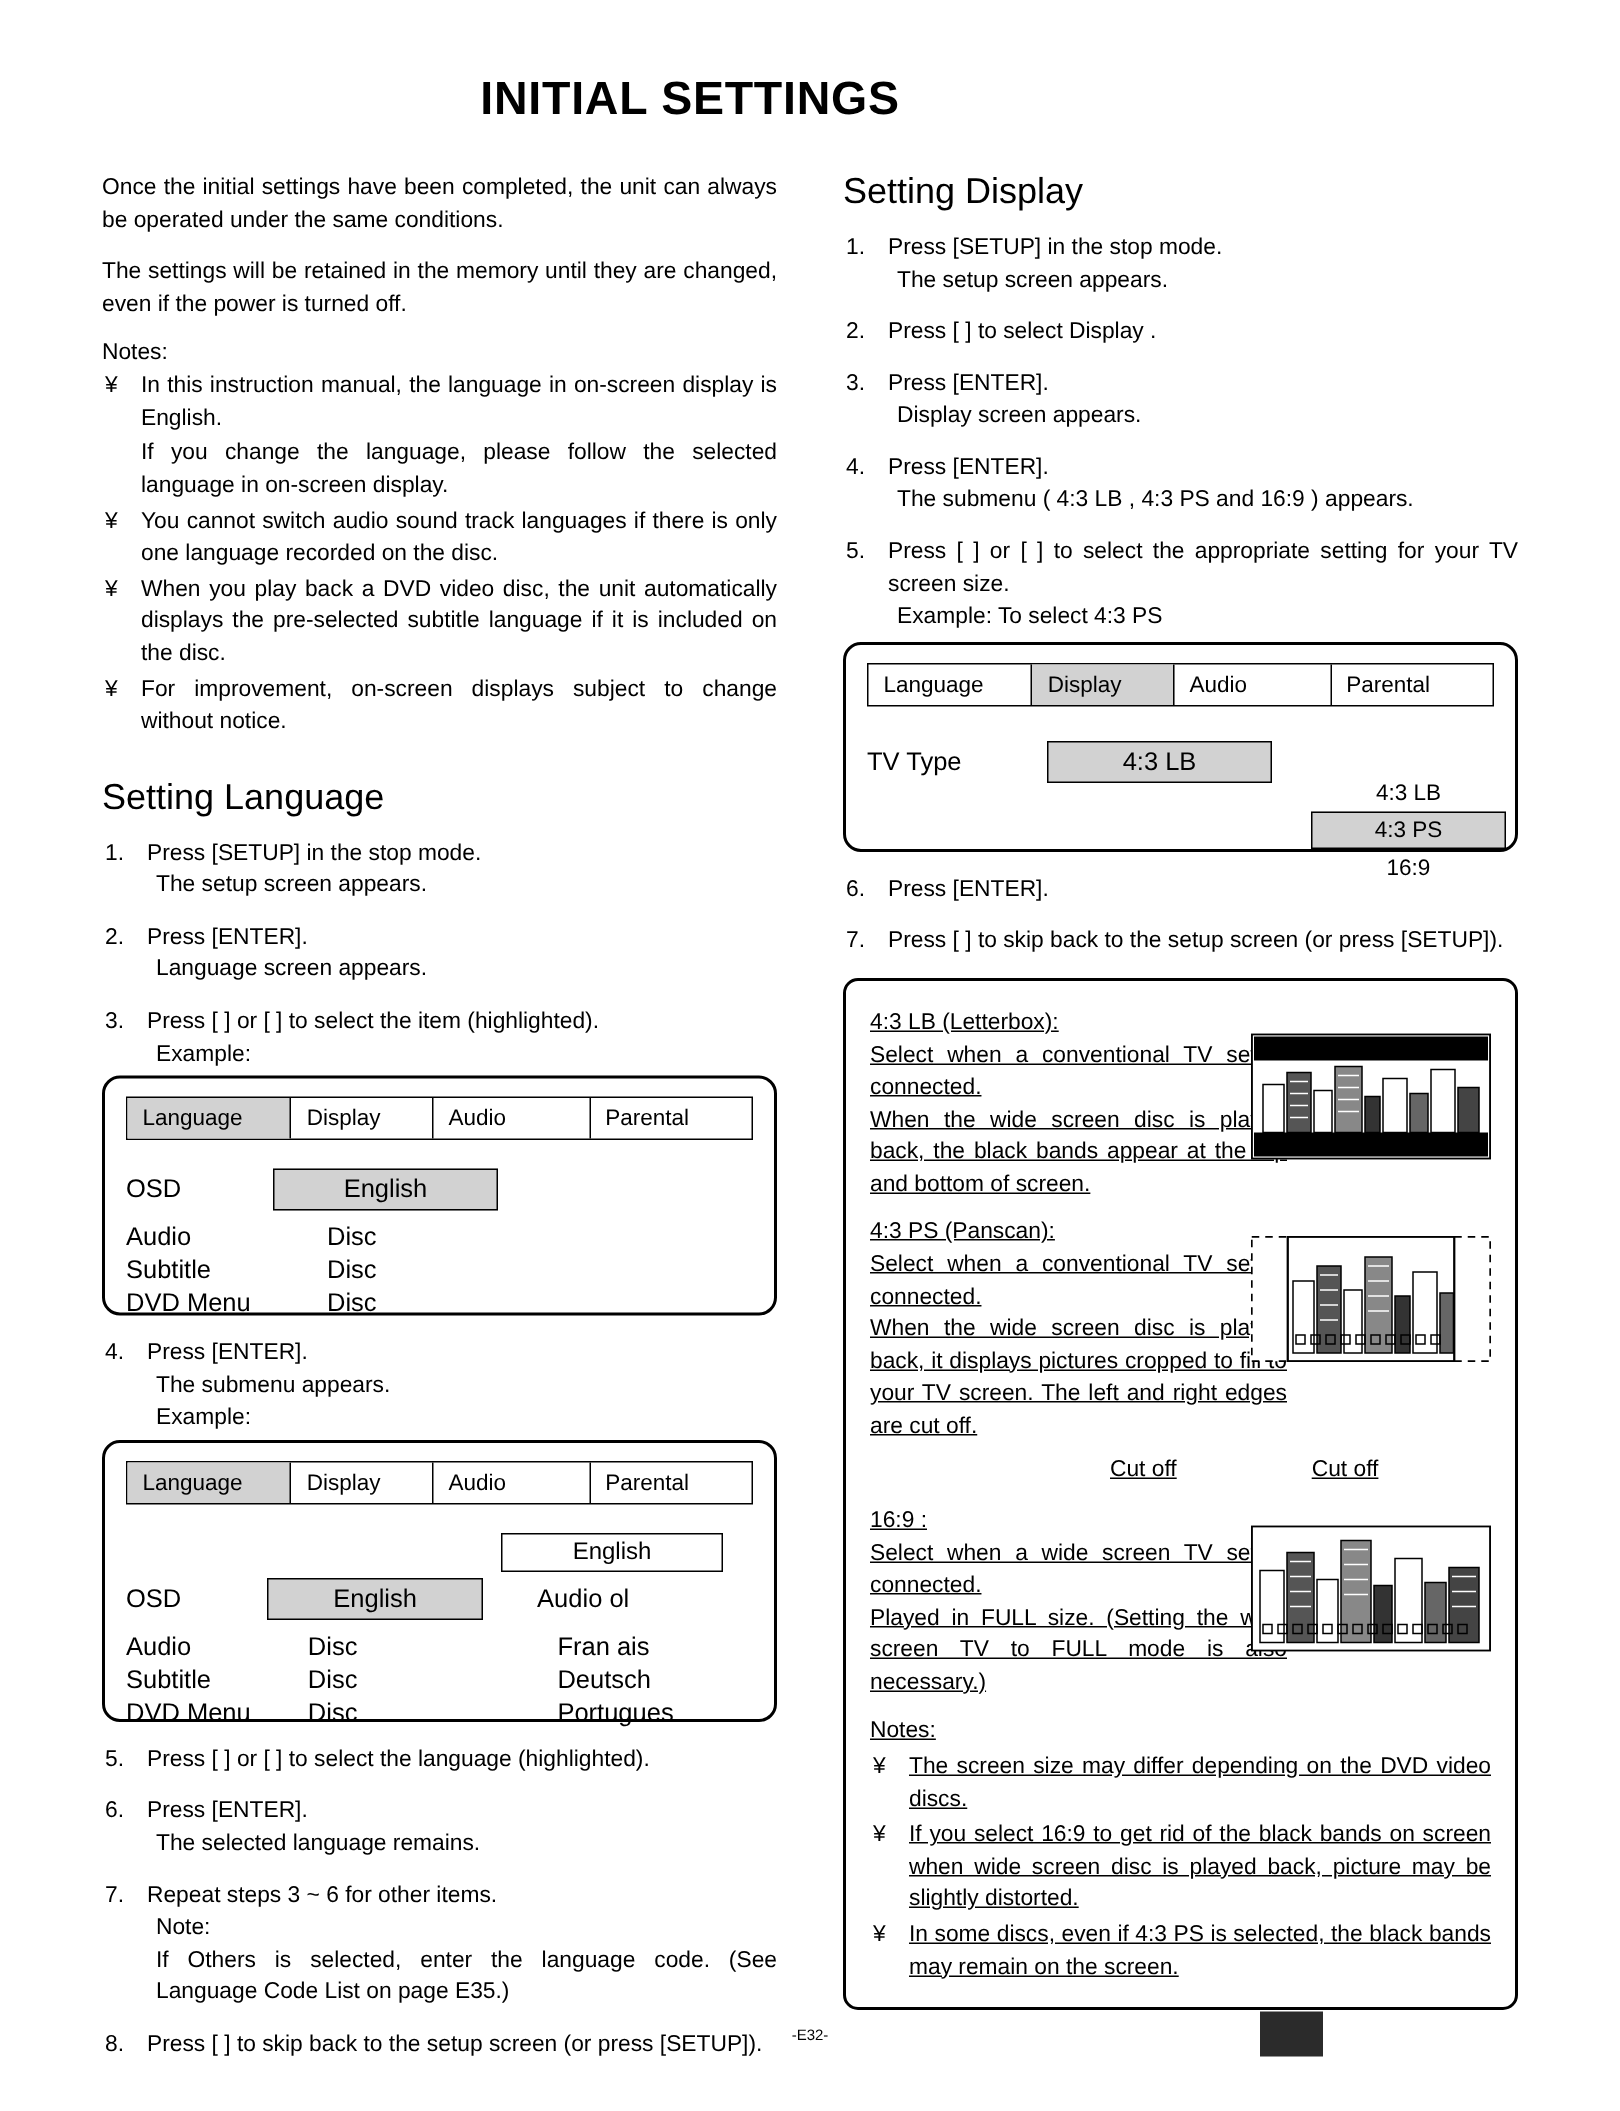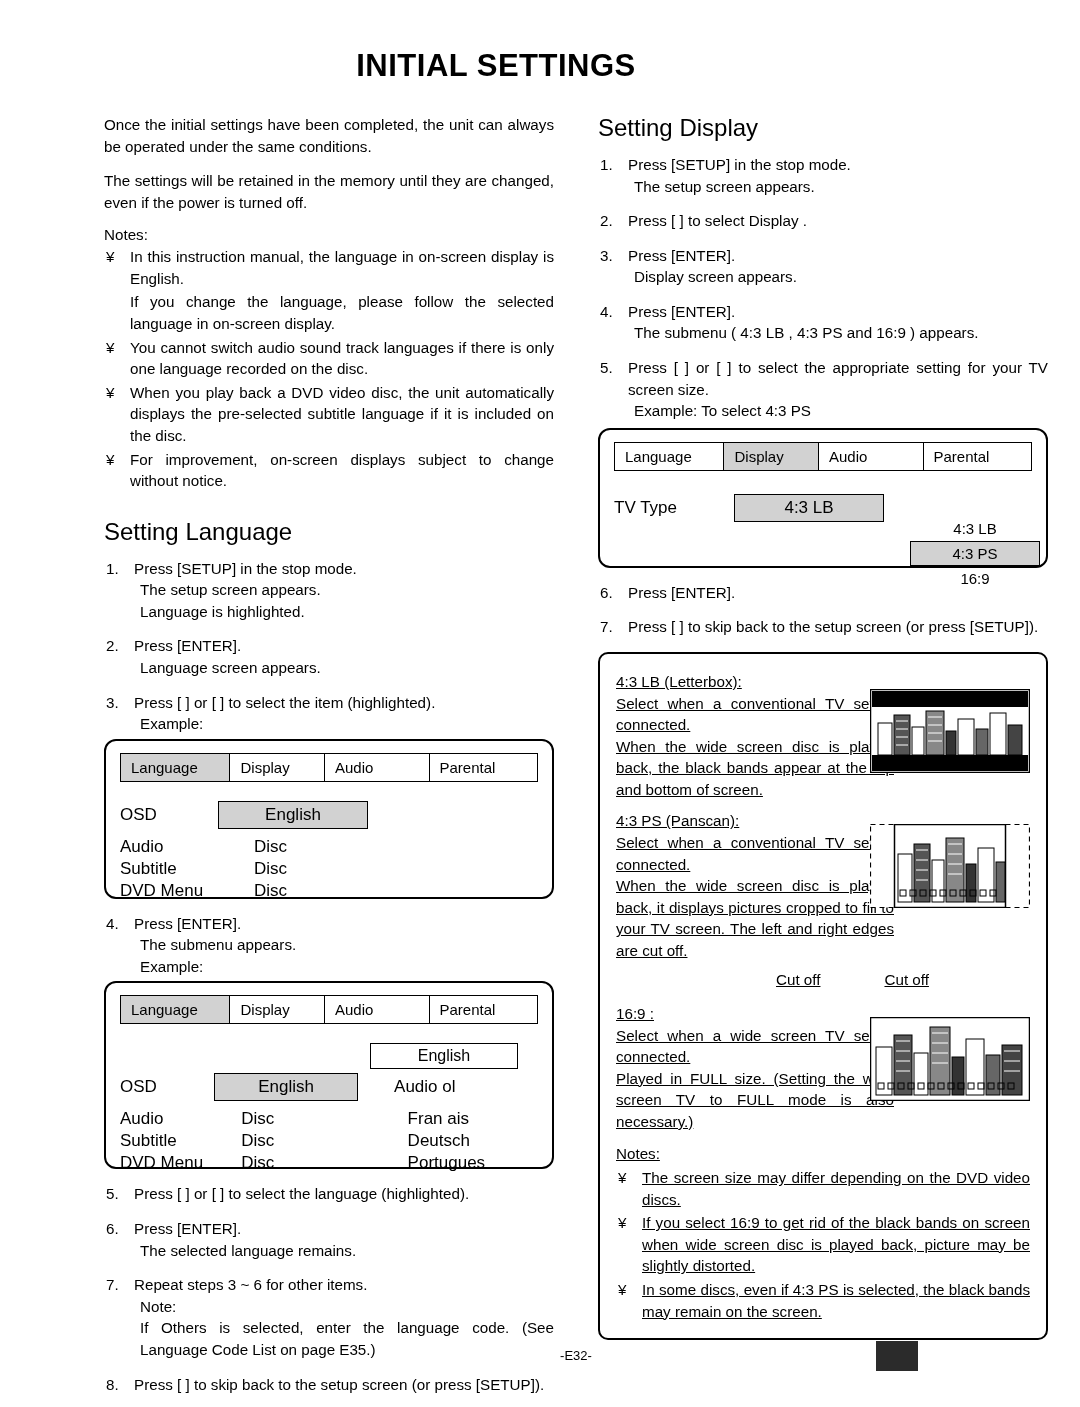"INITIAL SETTINGS" .page { margin-left: 36px -> none }
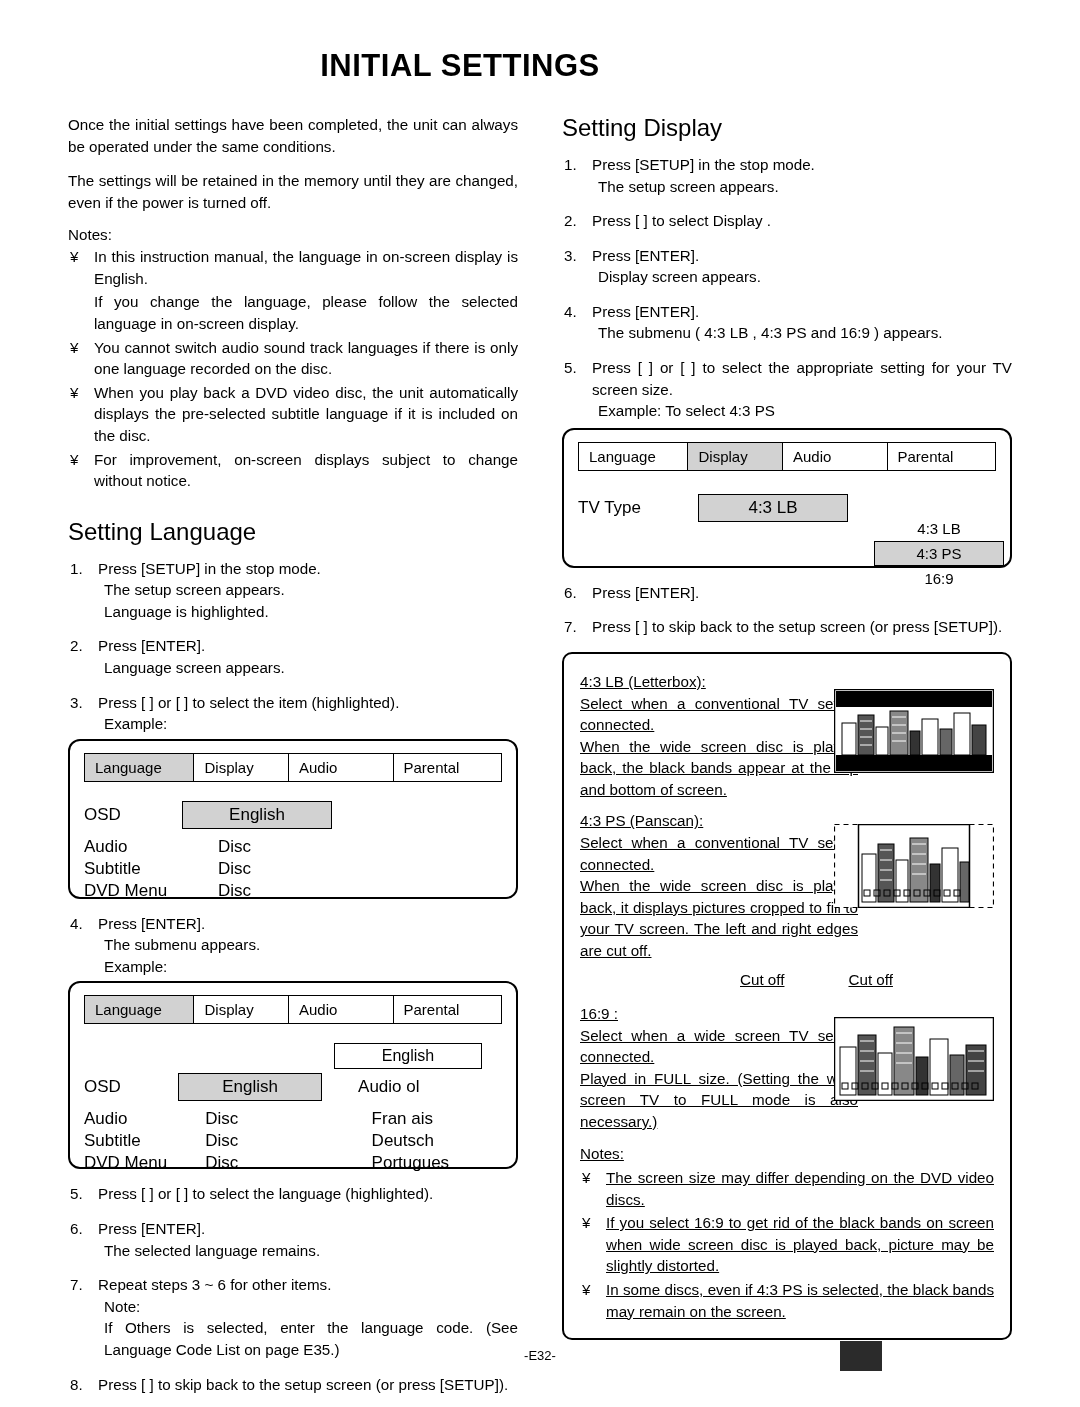"Language is highlighted." span.sub { html: <span> Language is highlighted.</span> -> none }
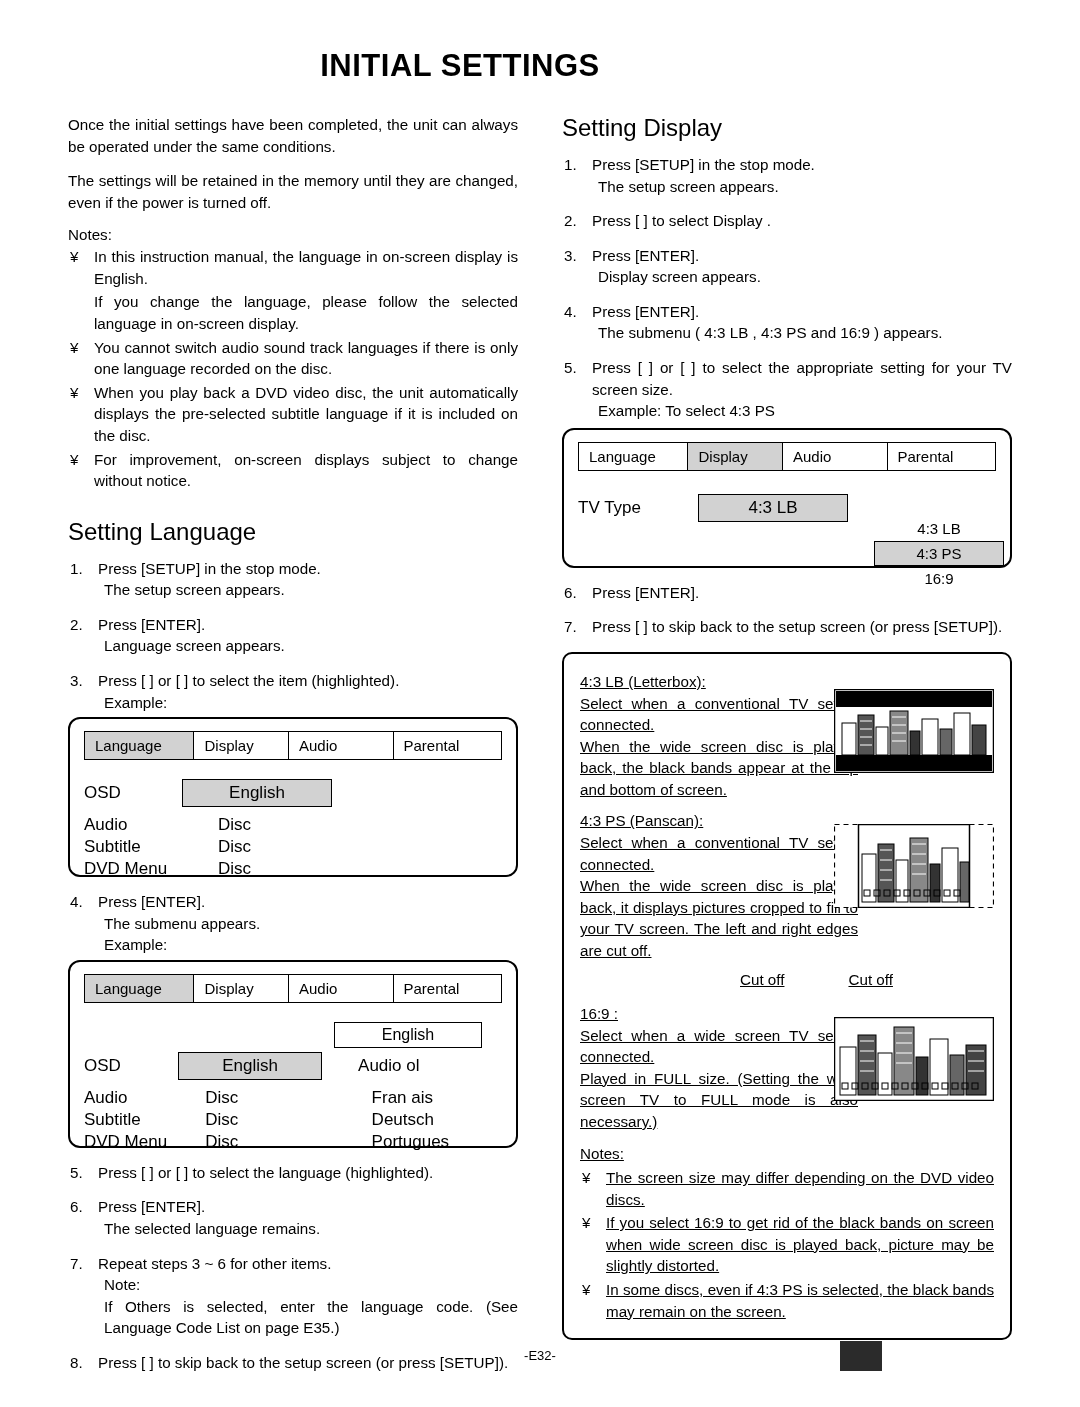"Cut off" .caption-row { gap: 20px -> 46px }
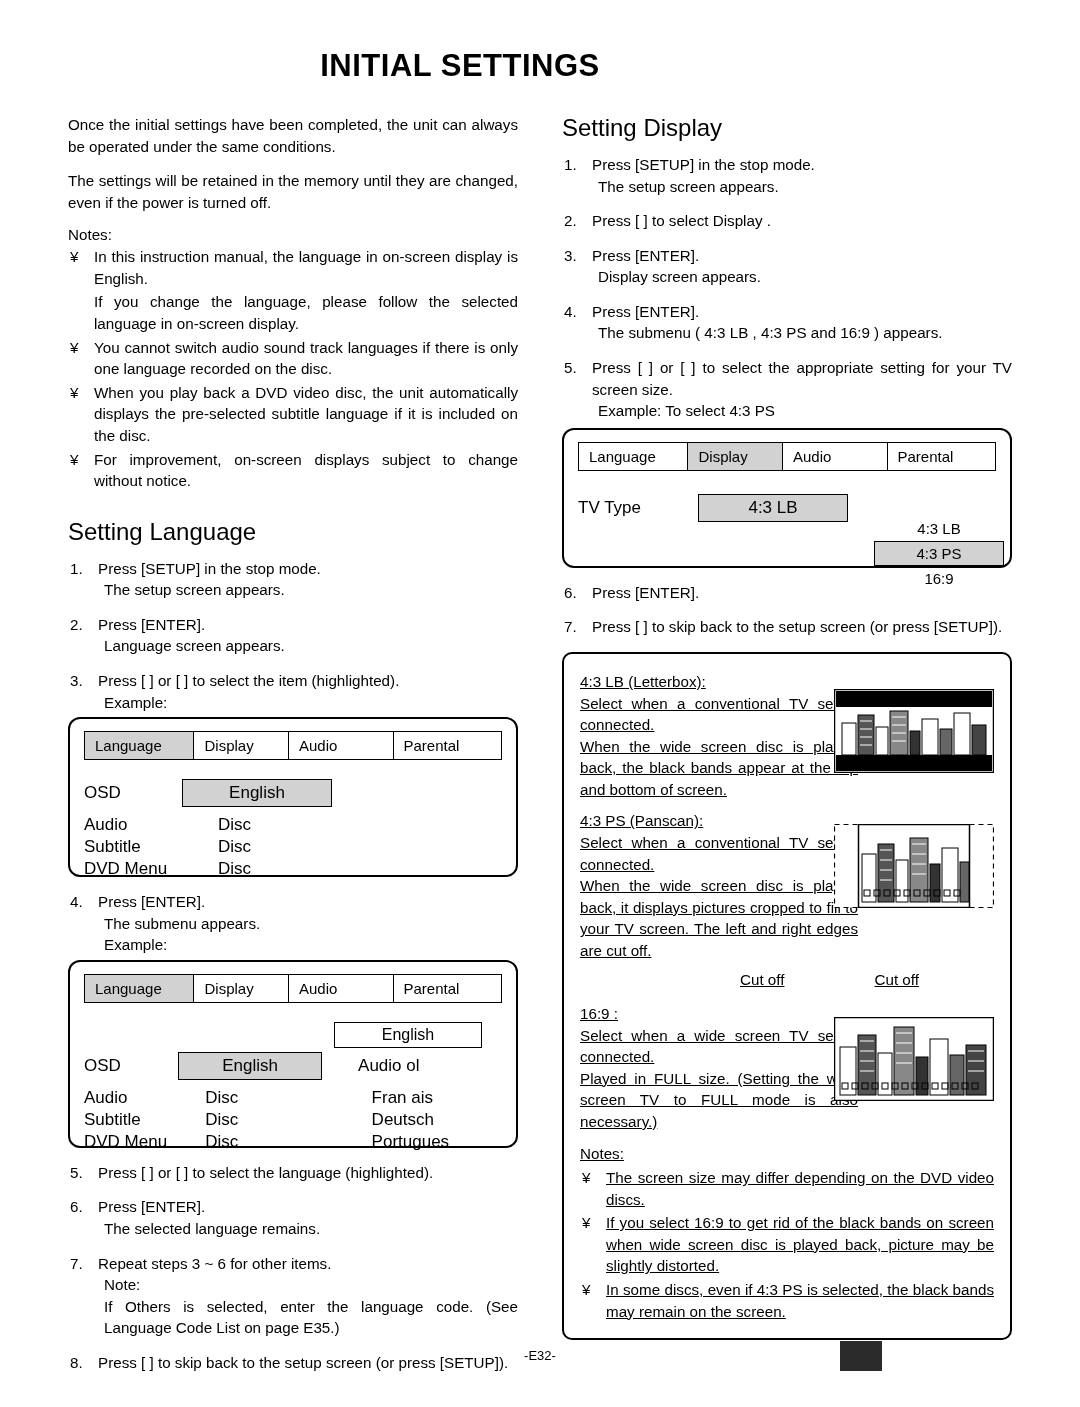"-E32-" .footer { font-size: 13px -> 10px }
